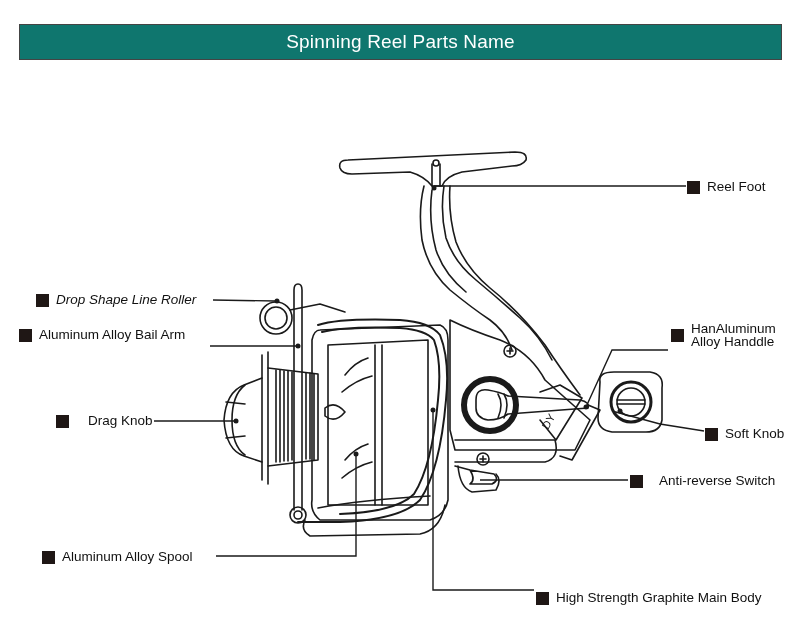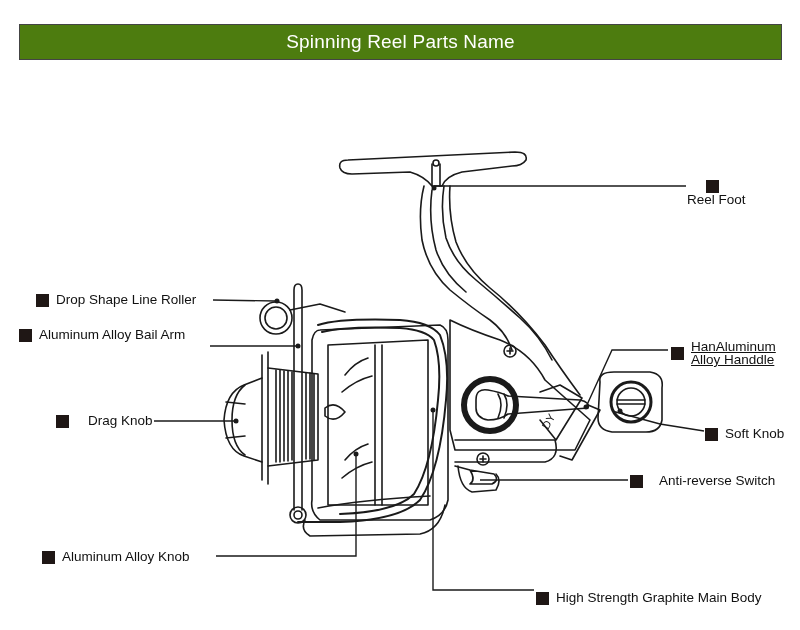"Spinning Reel Parts Name" .title-bar { background: #4d7c0f -> #0f766e }
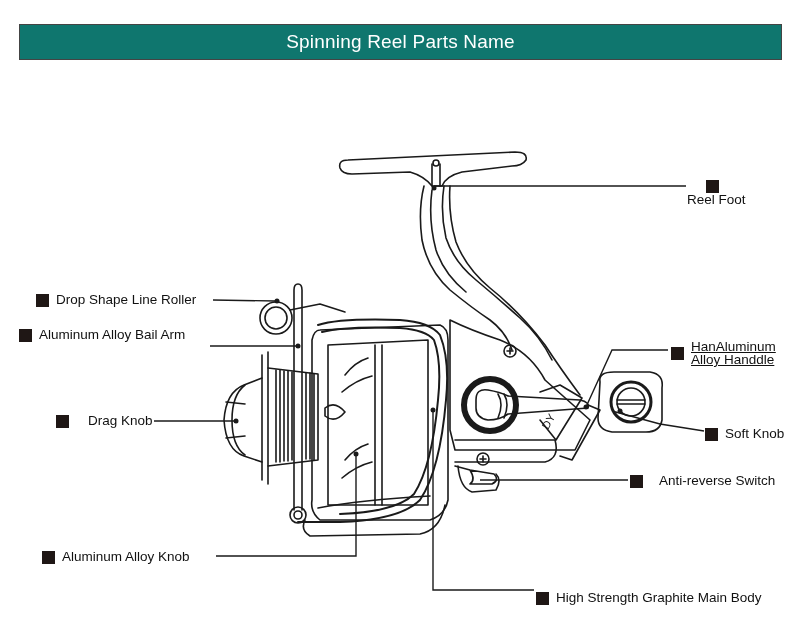"Reel Foot" div.label { flex-direction: column -> none }
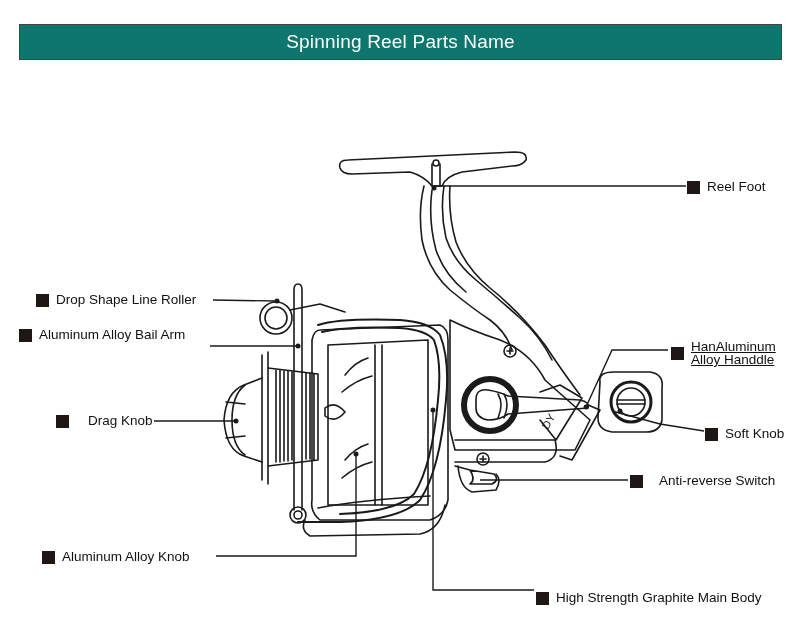"Drop Shape Line Roller" div.label { font-style: none -> italic }
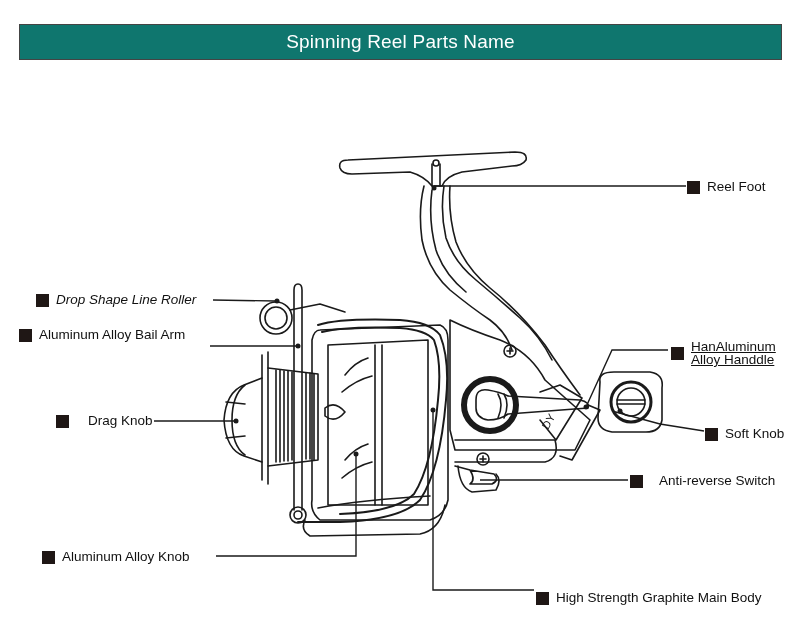"HanAluminum" div.label { text-decoration: underline -> none; top: 340px -> 322px }
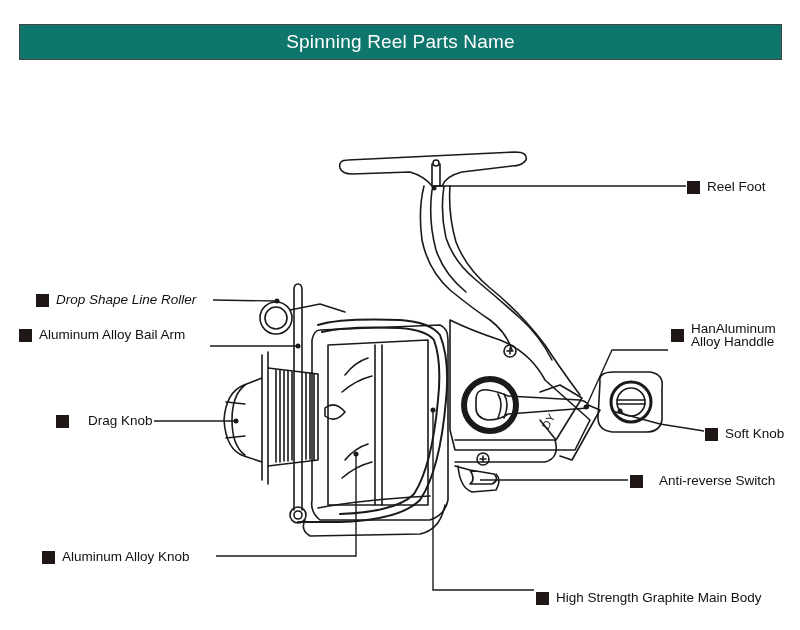"Aluminum Alloy Knob" span.label-text { text: Knob -> Spool }
